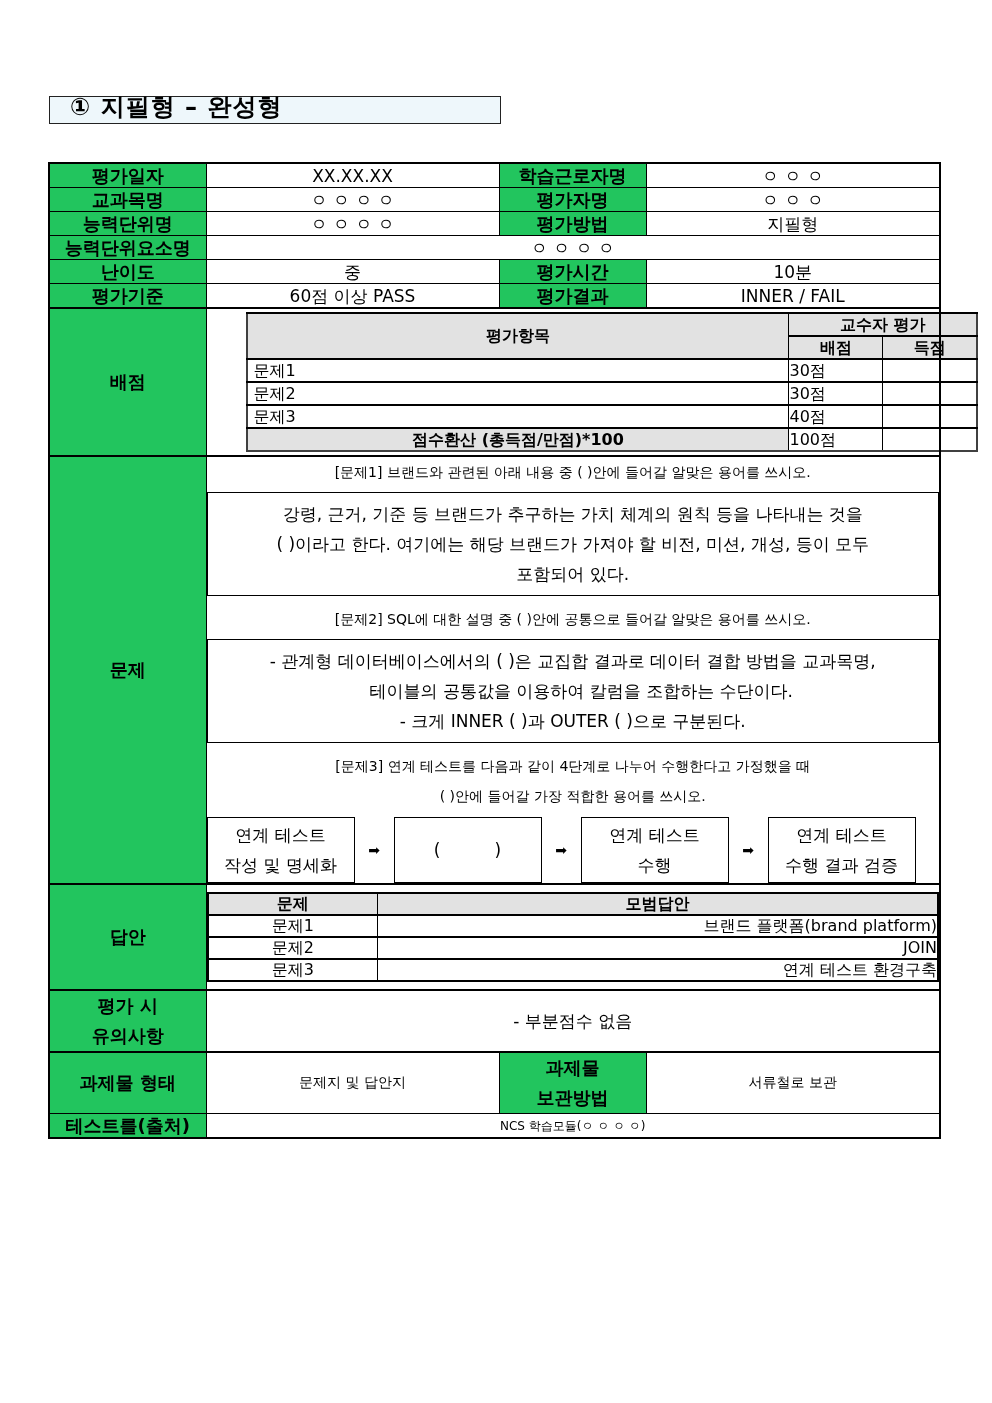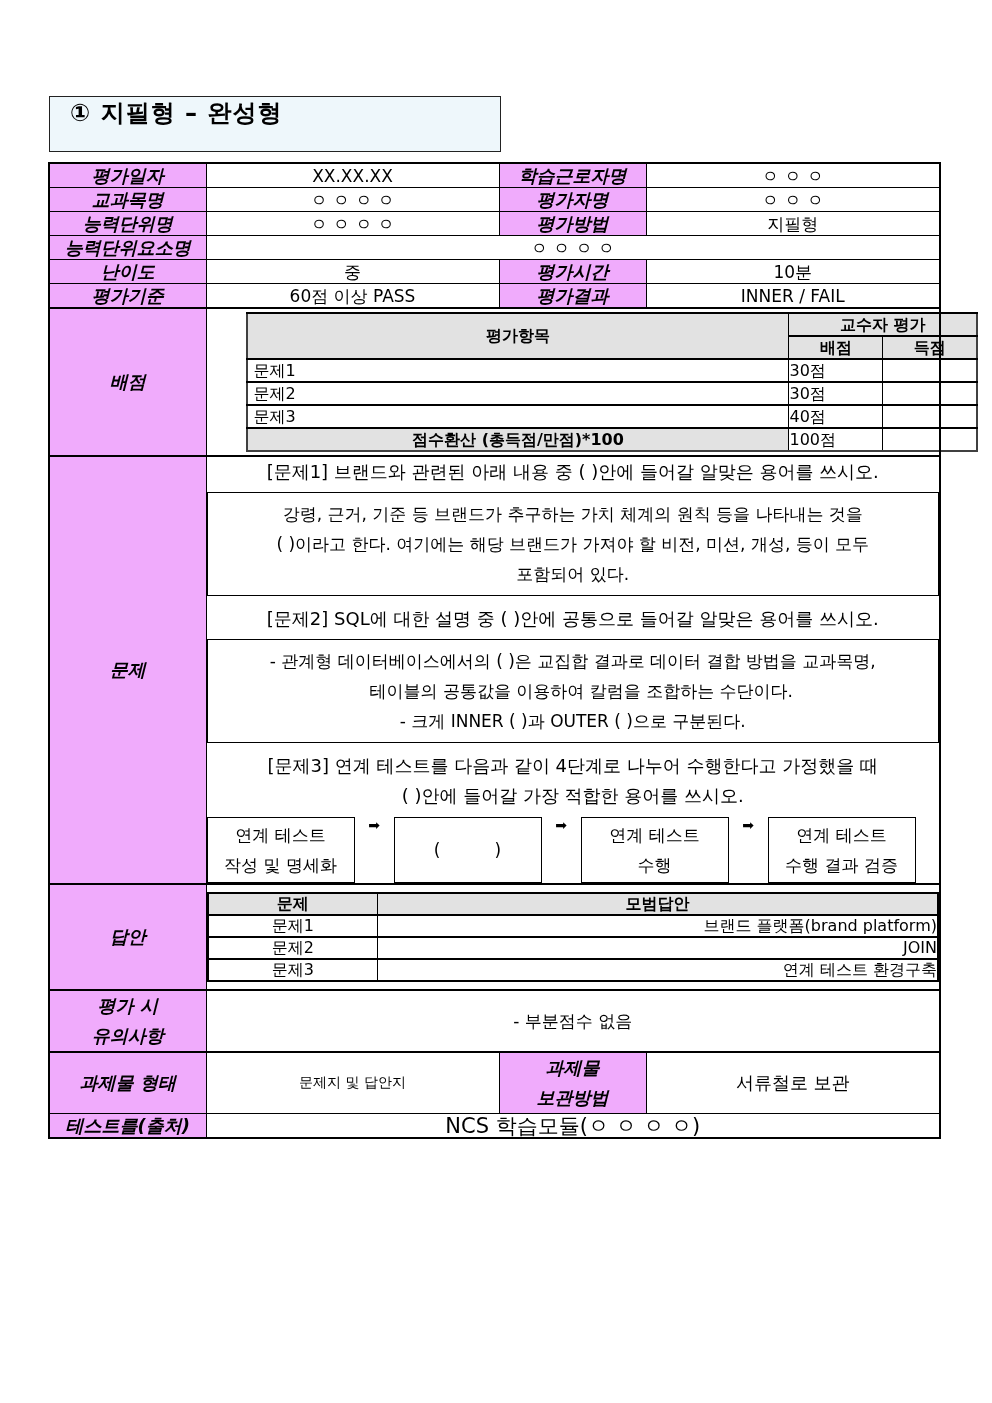"① 지필형 – 완성형" .title-box { align-items: flex-start -> flex-end; height: 56px -> 28px }
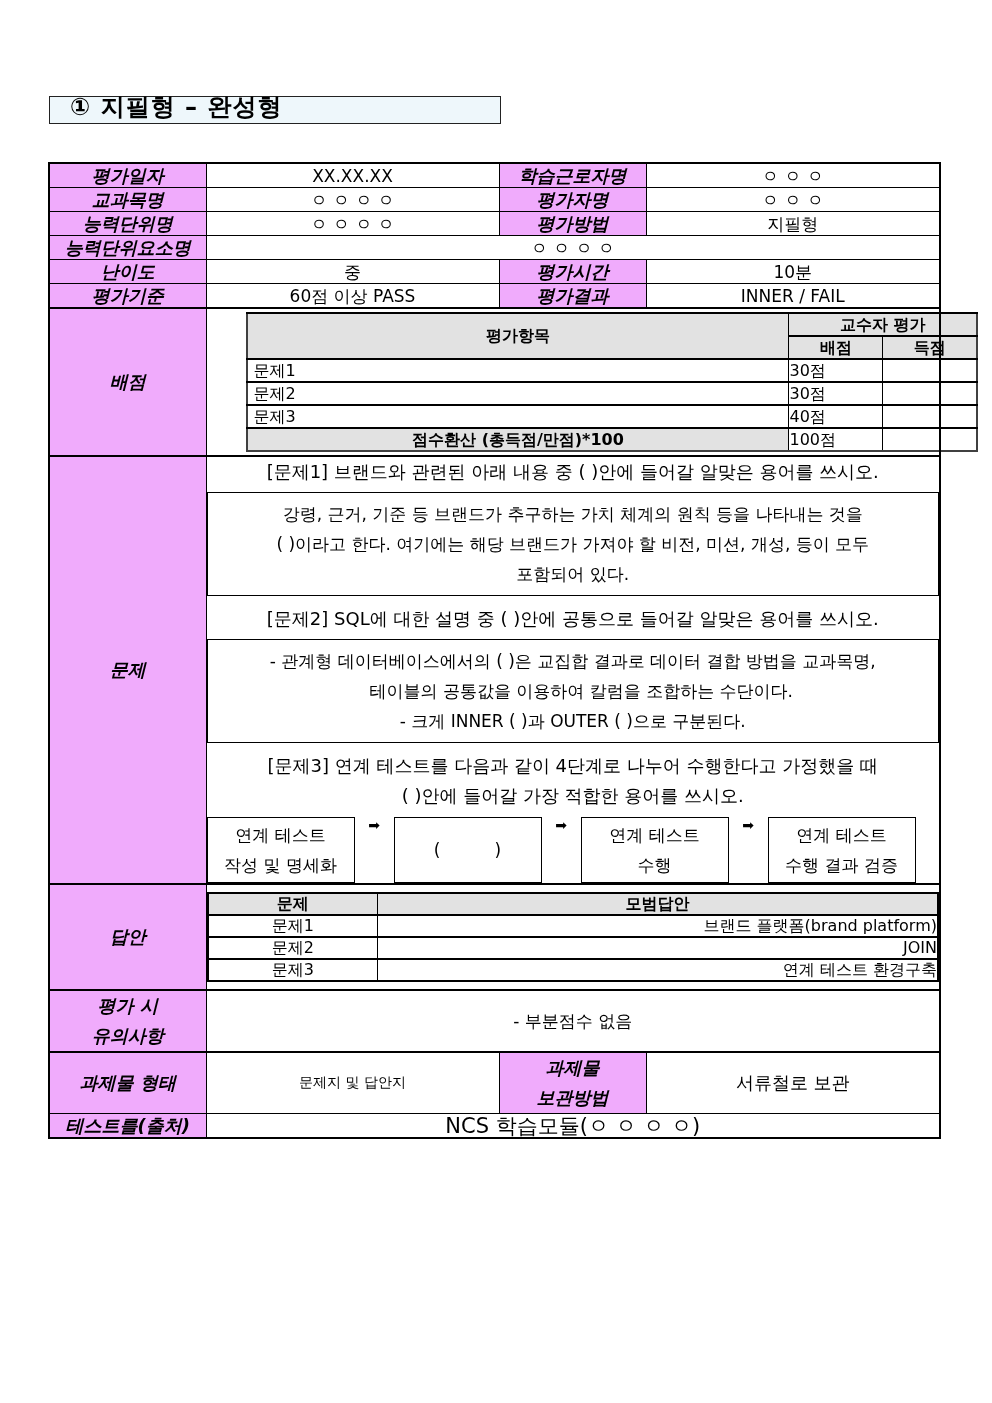"평가일자" table.main td.lbl { background: #f0abfc -> #22c55e; font-style: italic -> none }
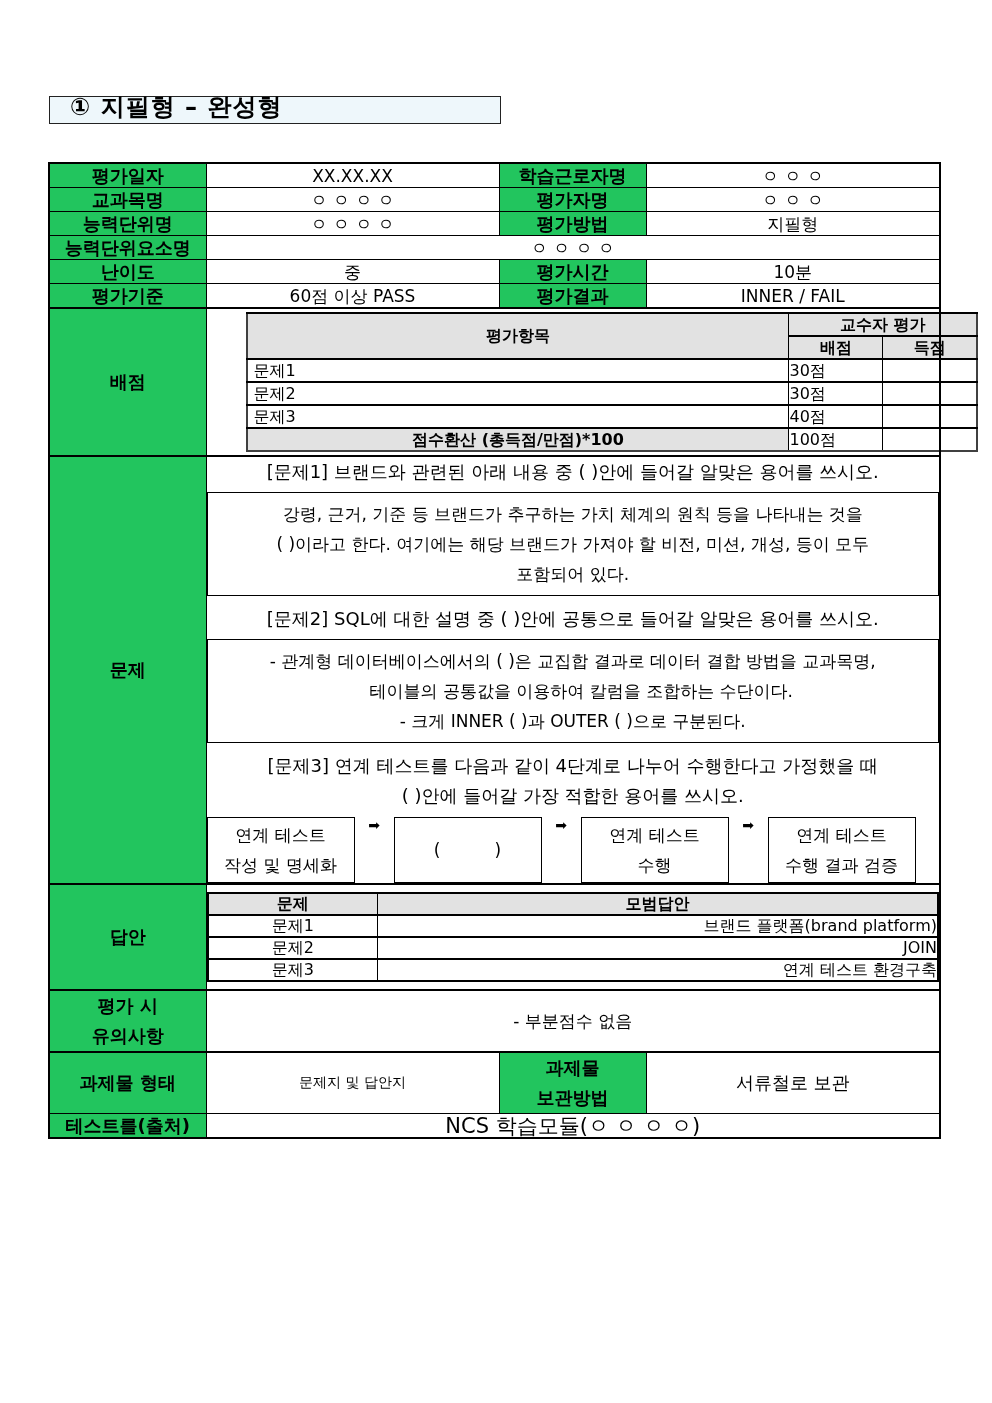"[문제1] 브랜드와 관련된 아래 내용" .q { font-size: 18px -> 14px }
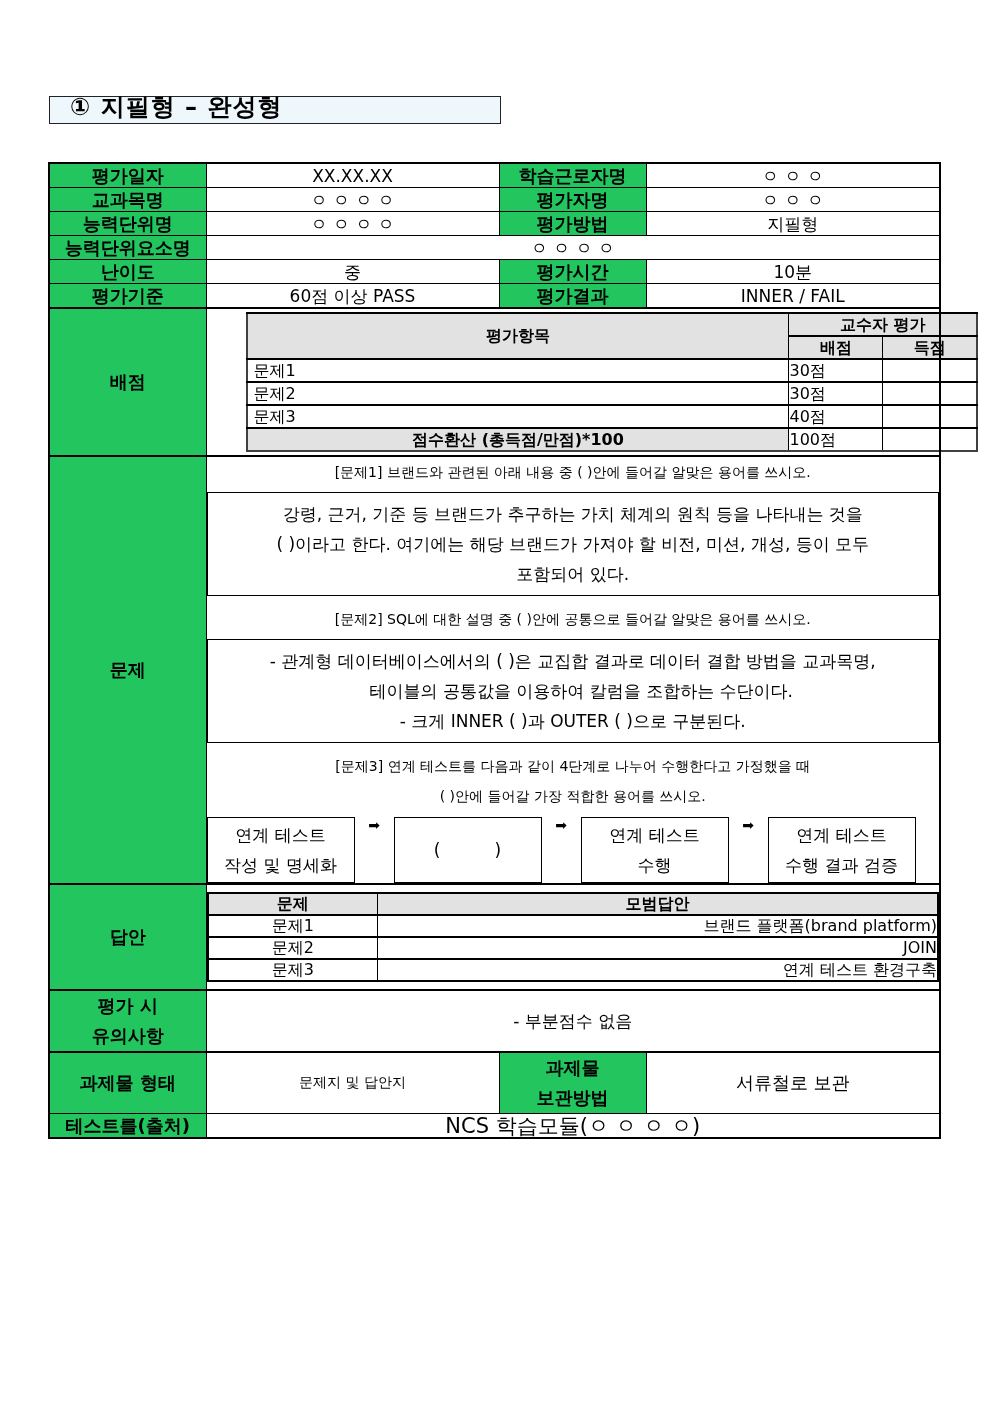"연계 테스트" .flow { align-items: flex-start -> center }
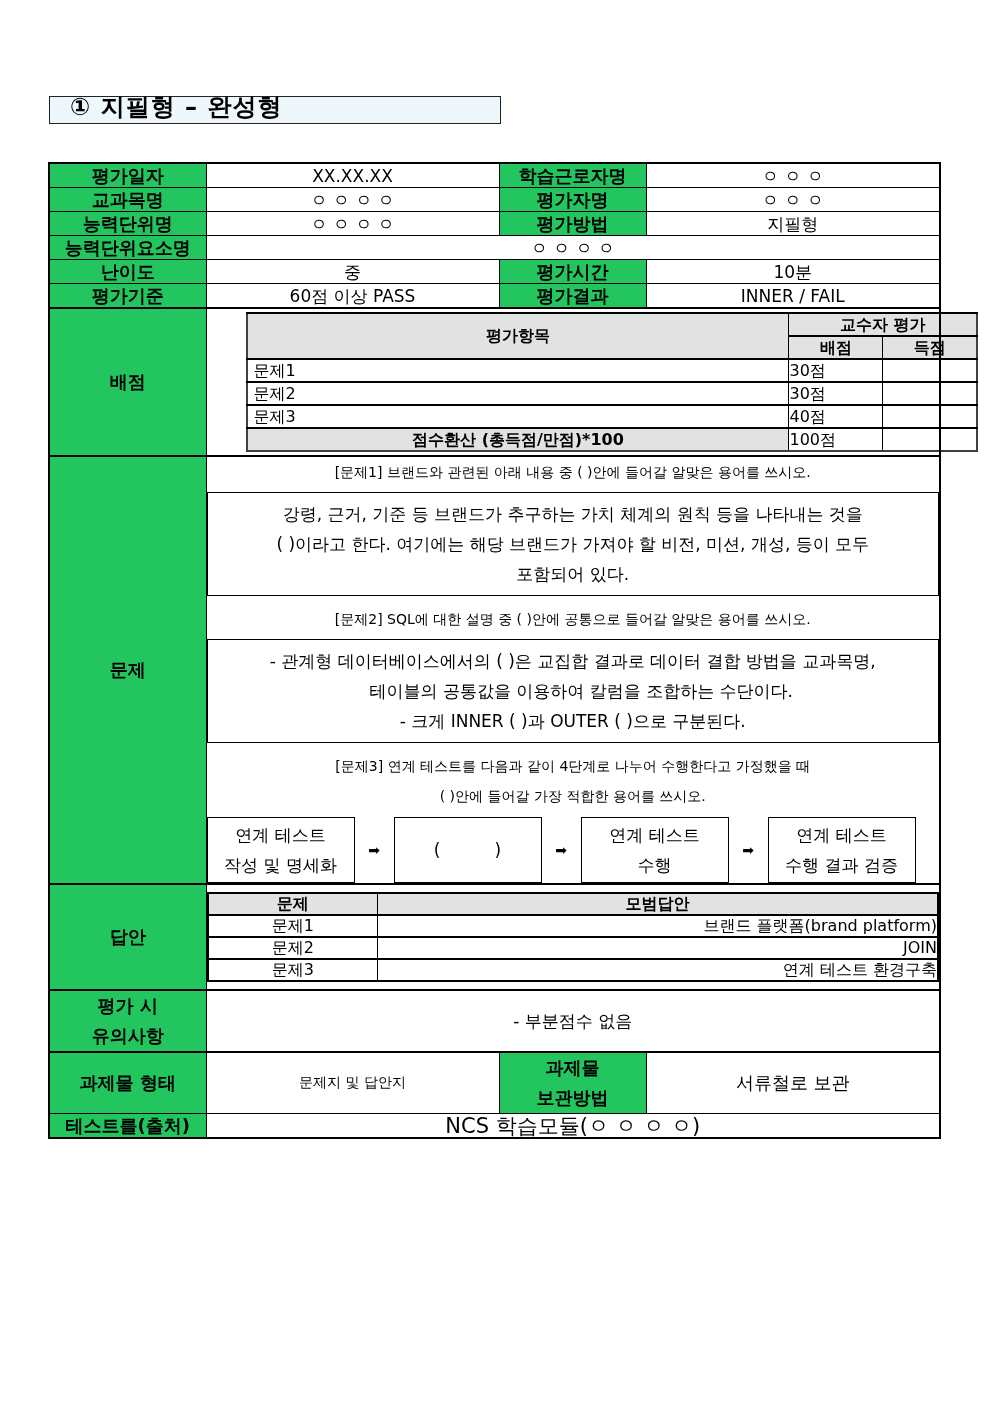"서류철로 보관" td { font-size: 18px -> 14px }
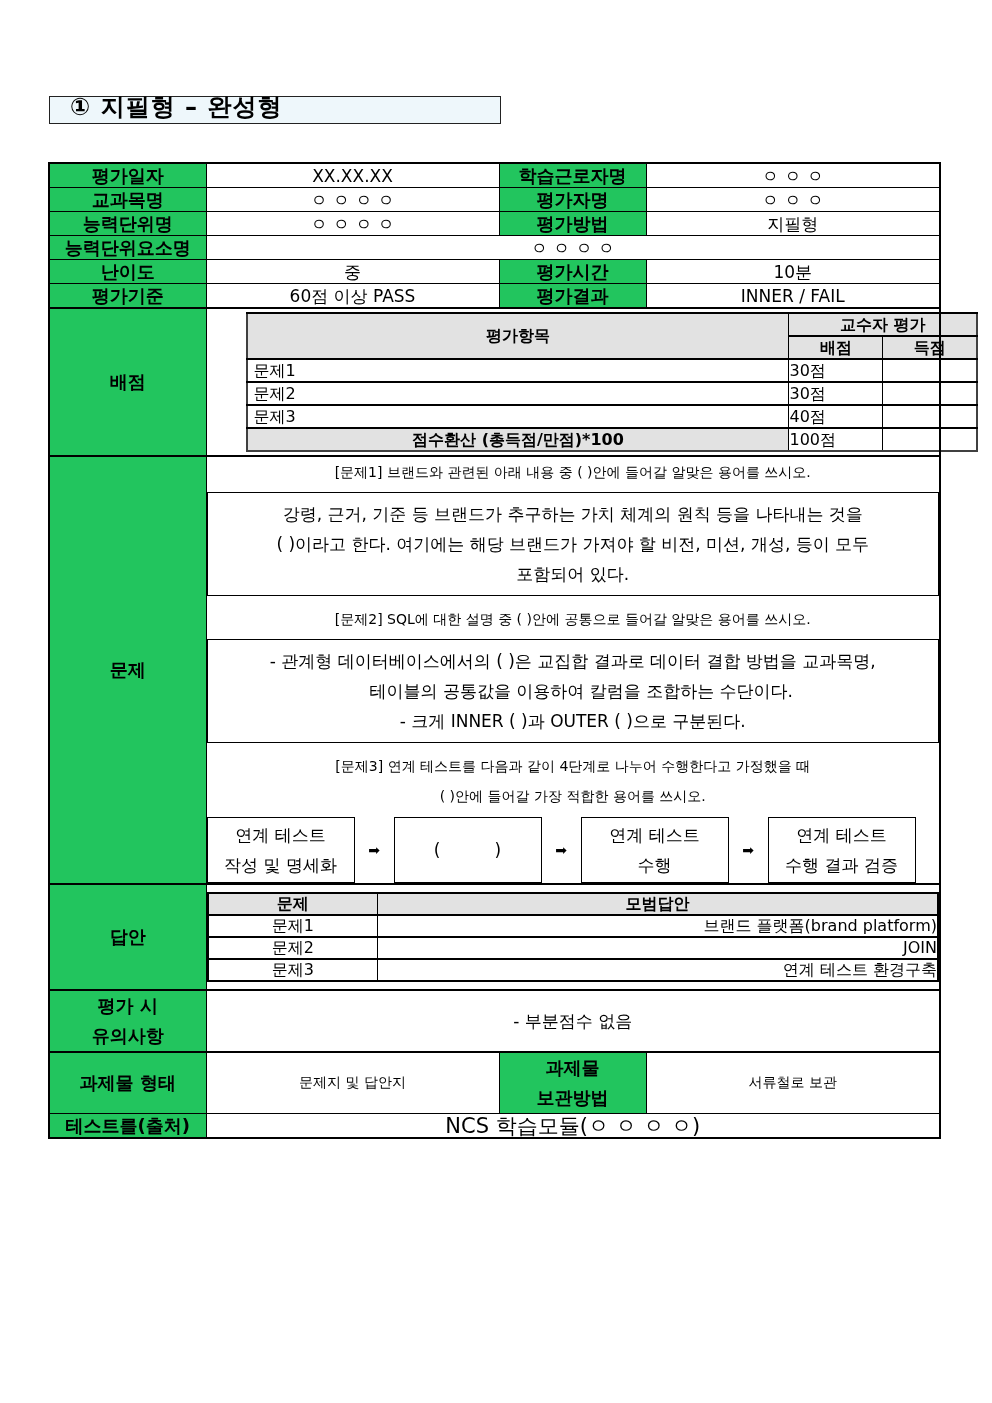"NCS 학습모듈(ㅇ ㅇ ㅇ ㅇ)" td { font-size: 21px -> 12px }
